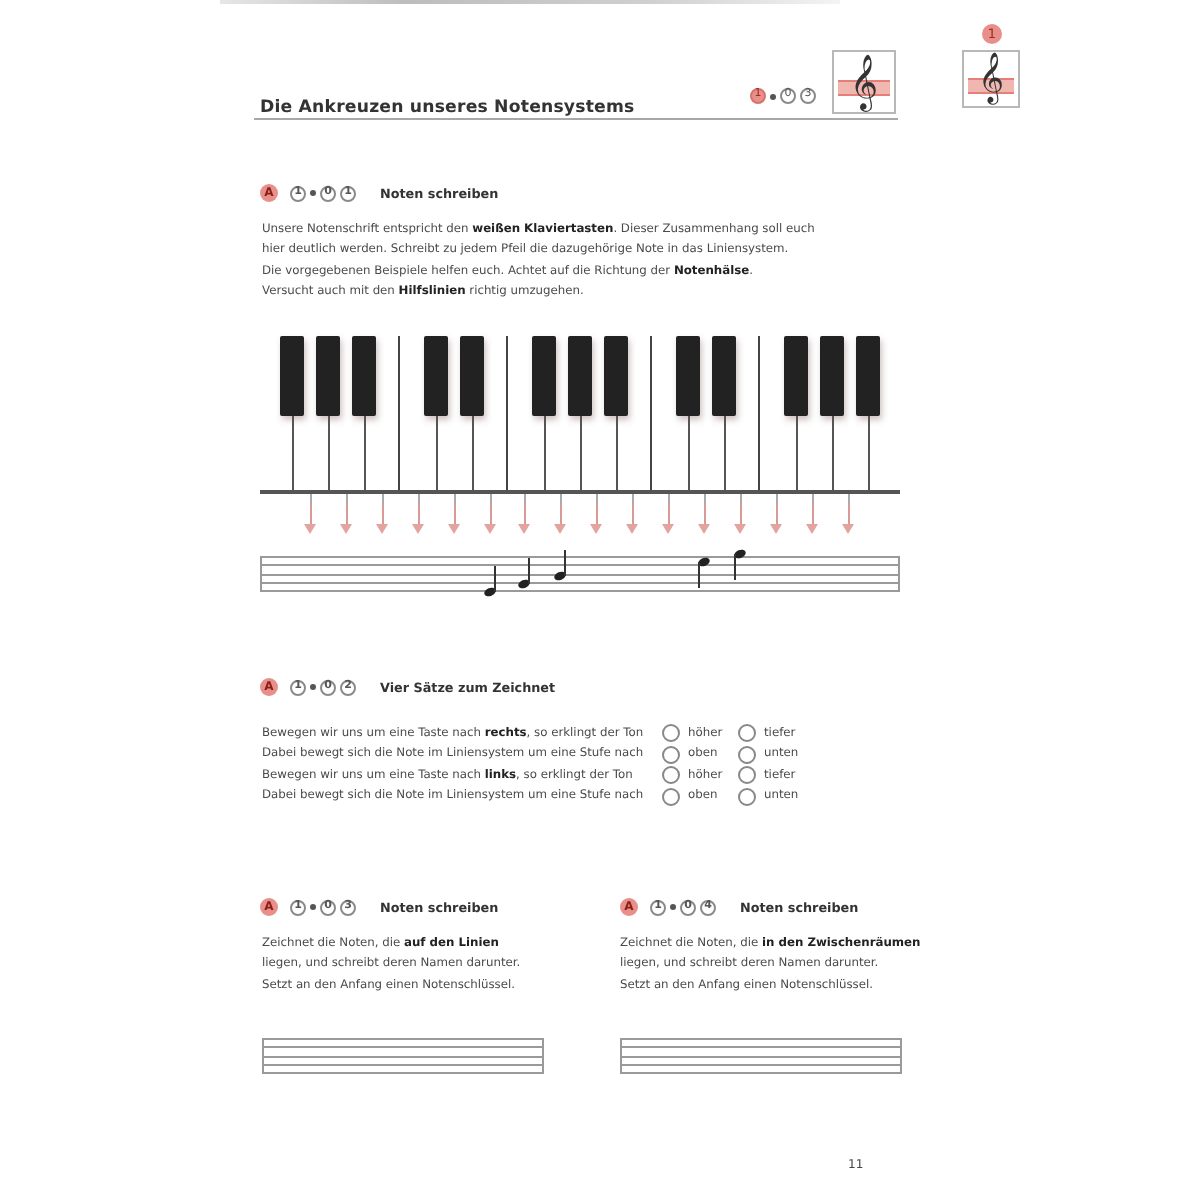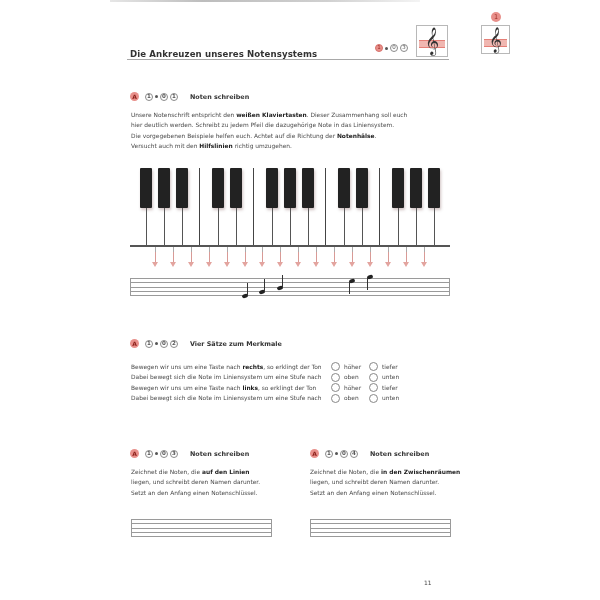"Vier Sätze zum Merkmale" span { text: Merkmale -> Zeichnet }
